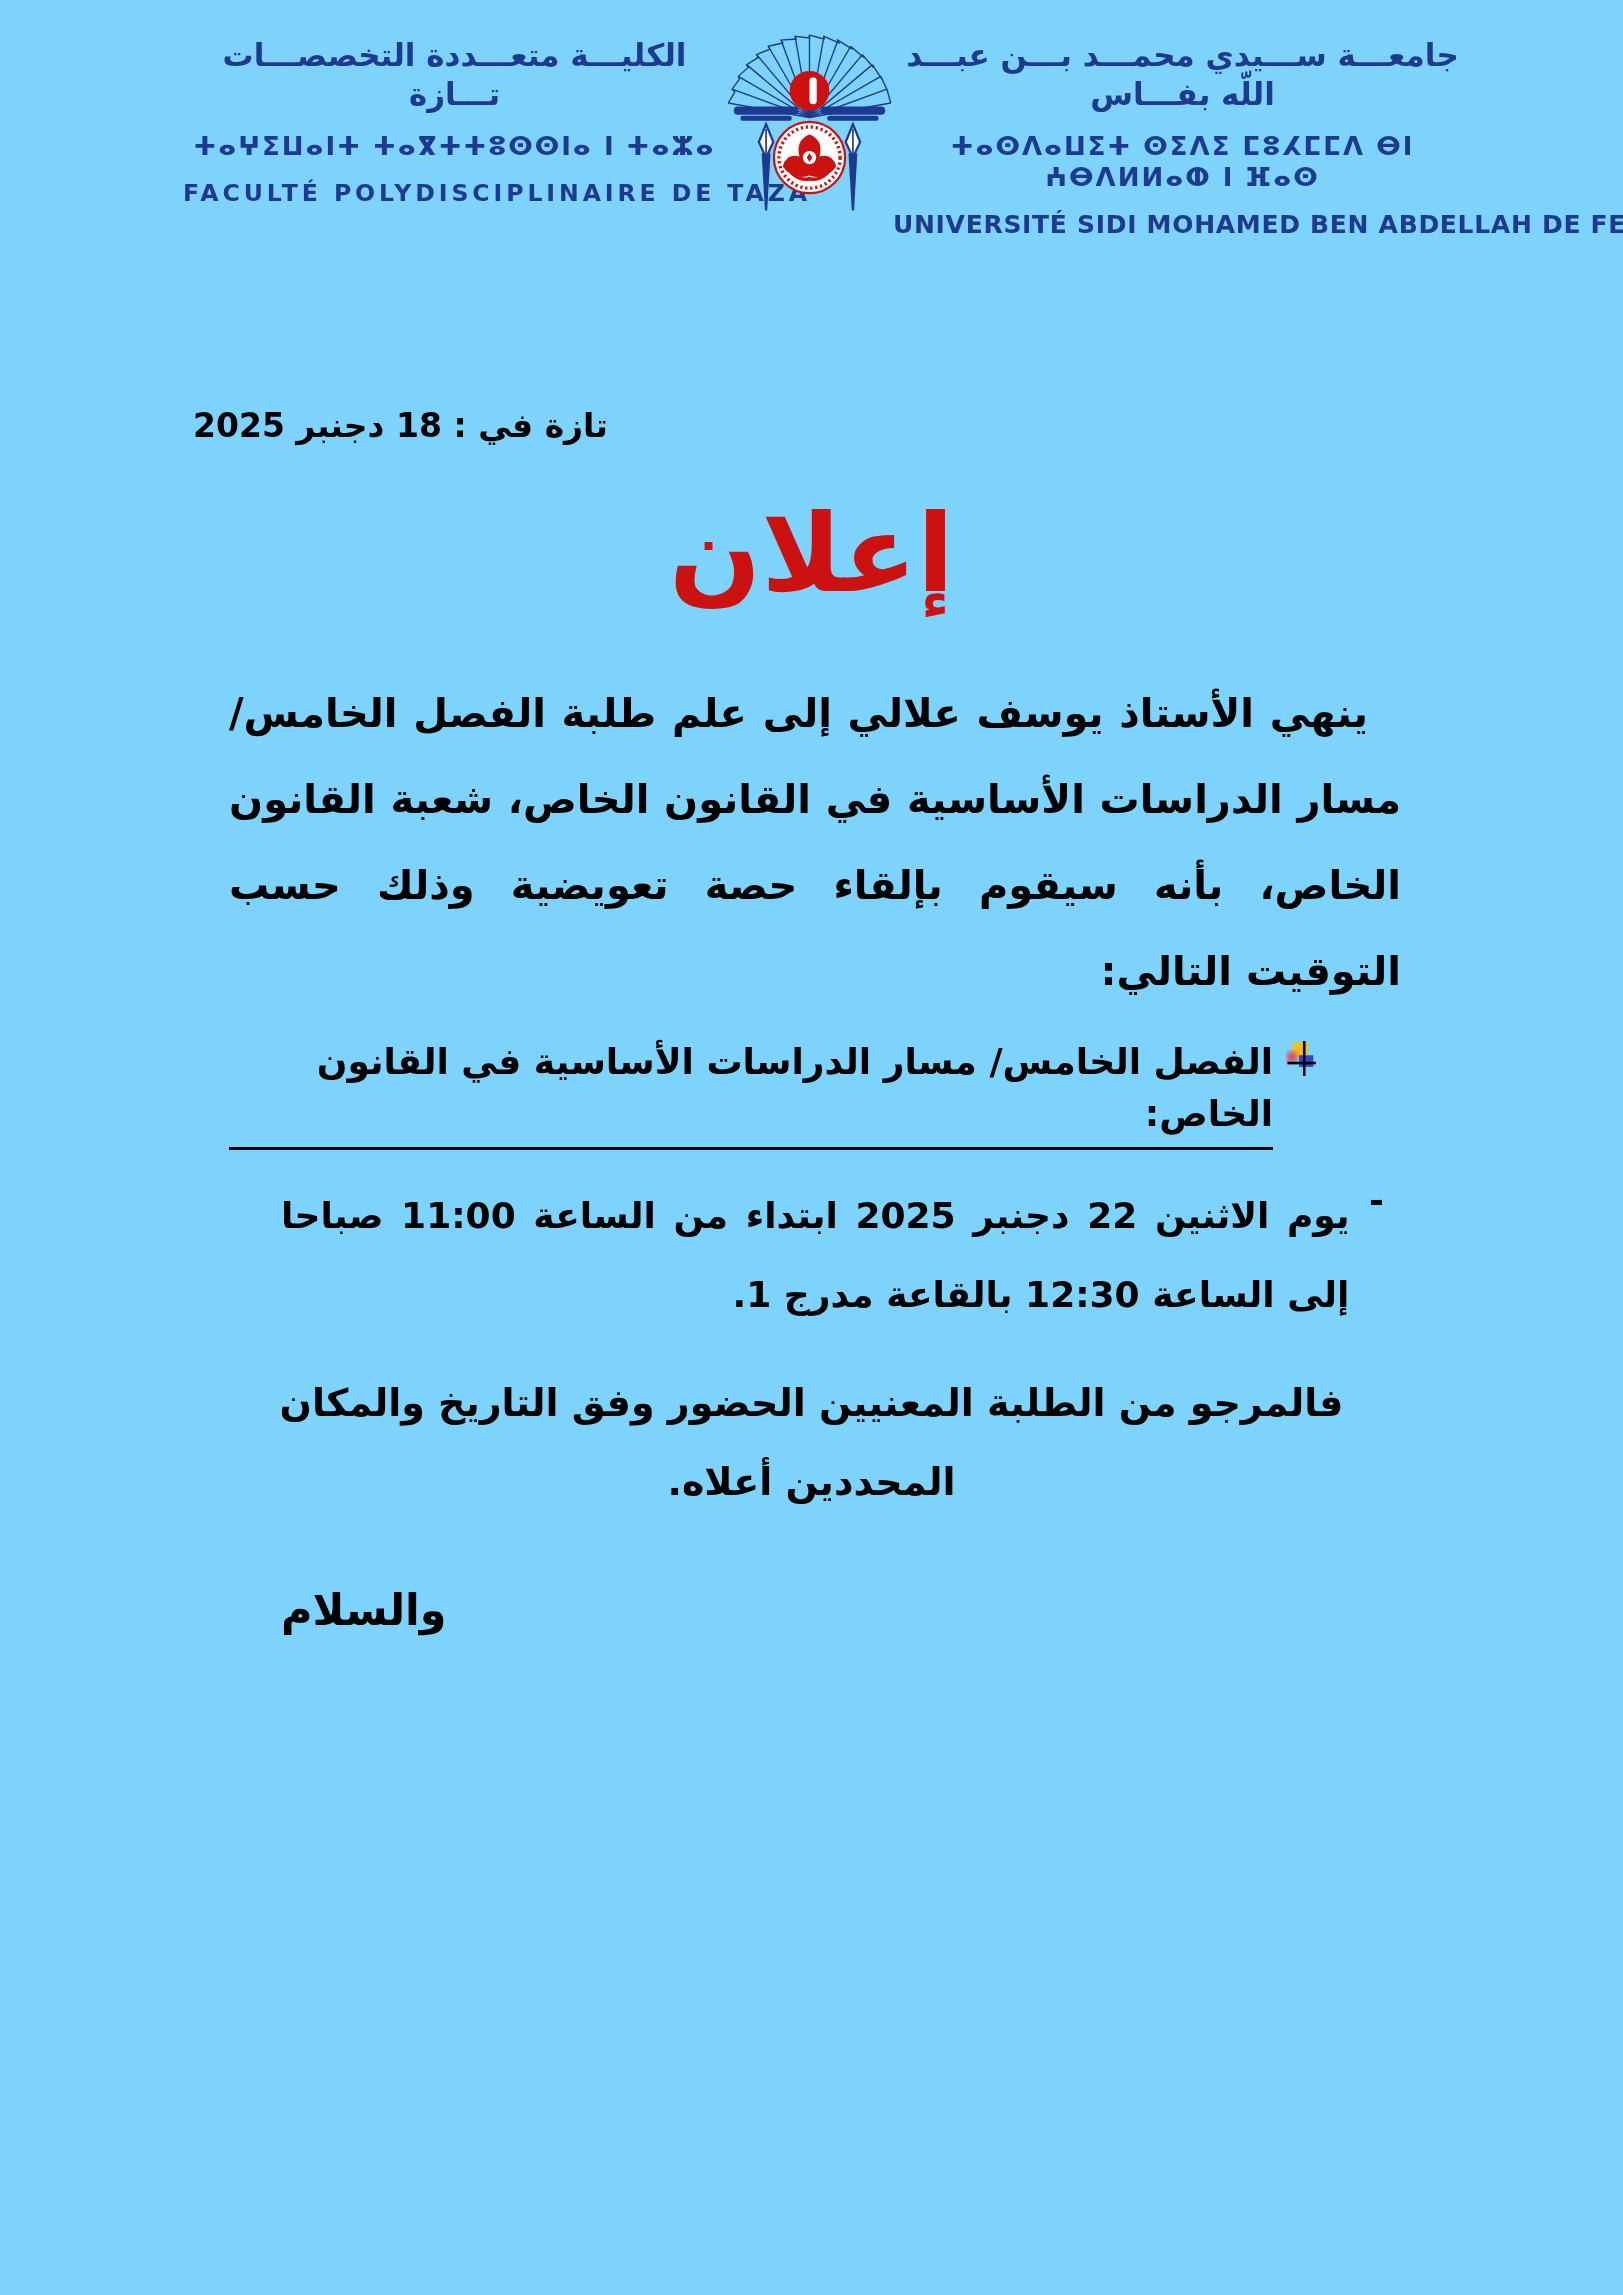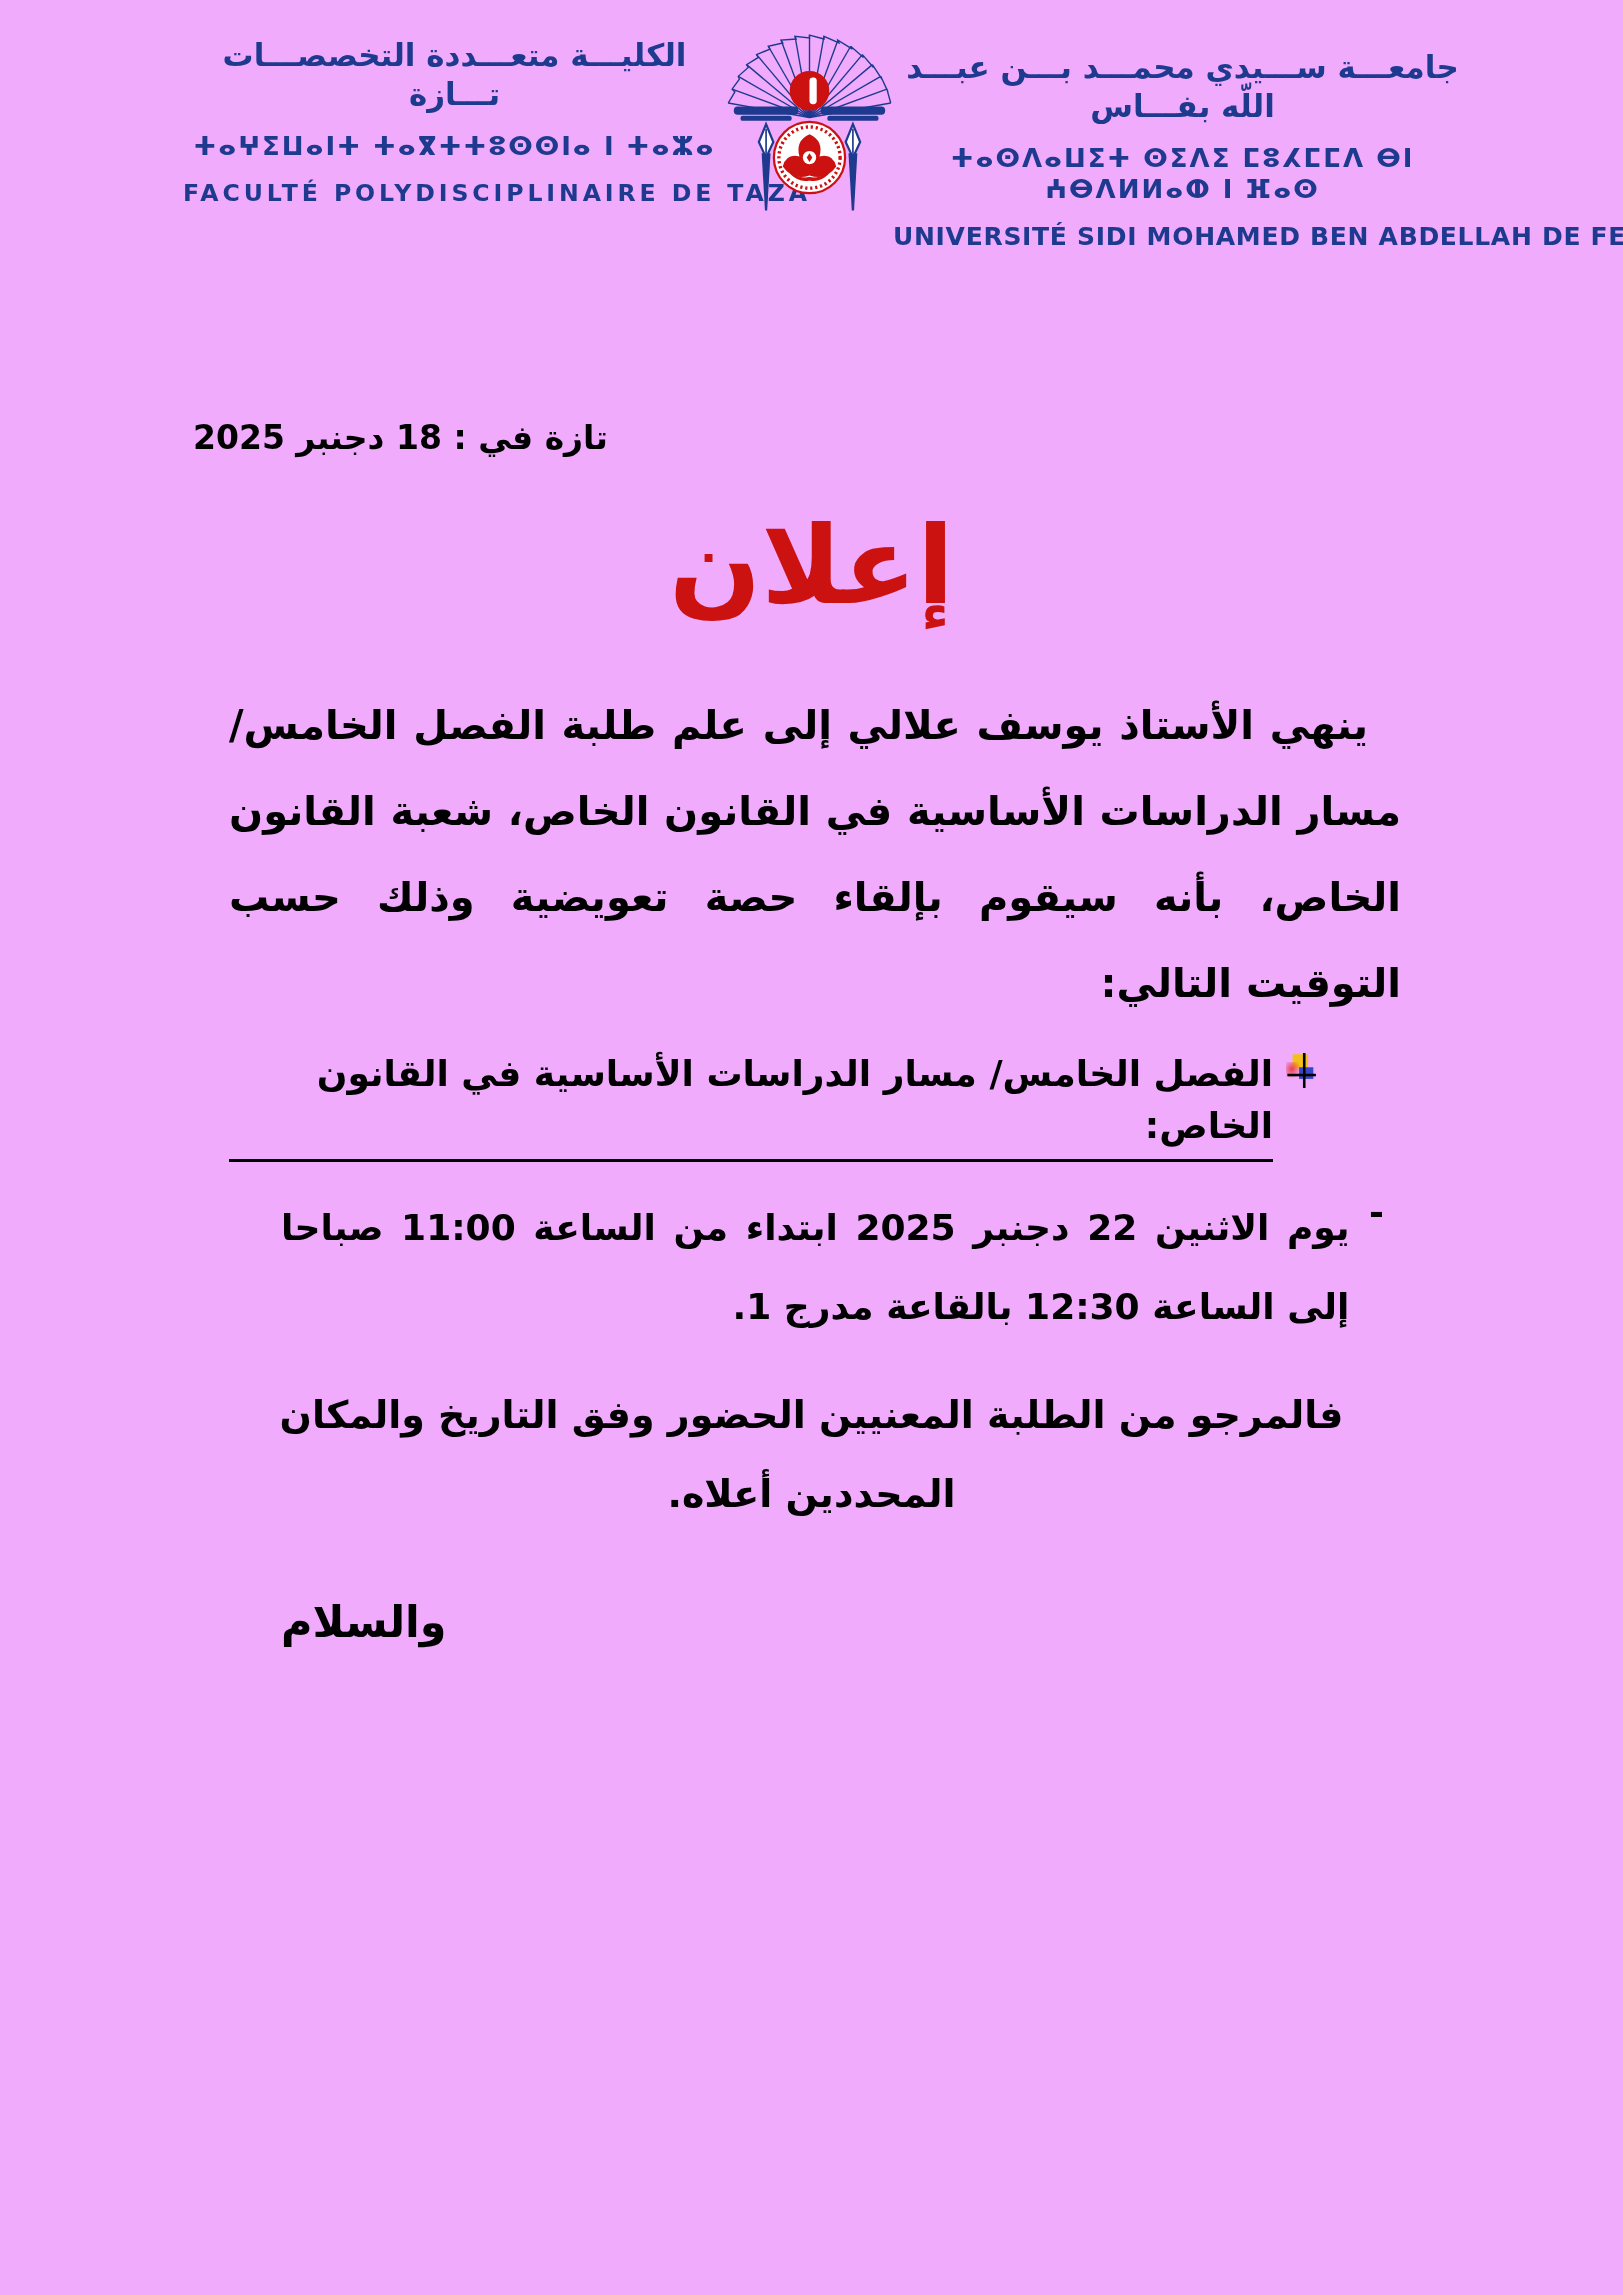"الكليـــة متعـــددة التخصصـــات تـــازة" .page { background: #f0abfc -> #7dd3fc }
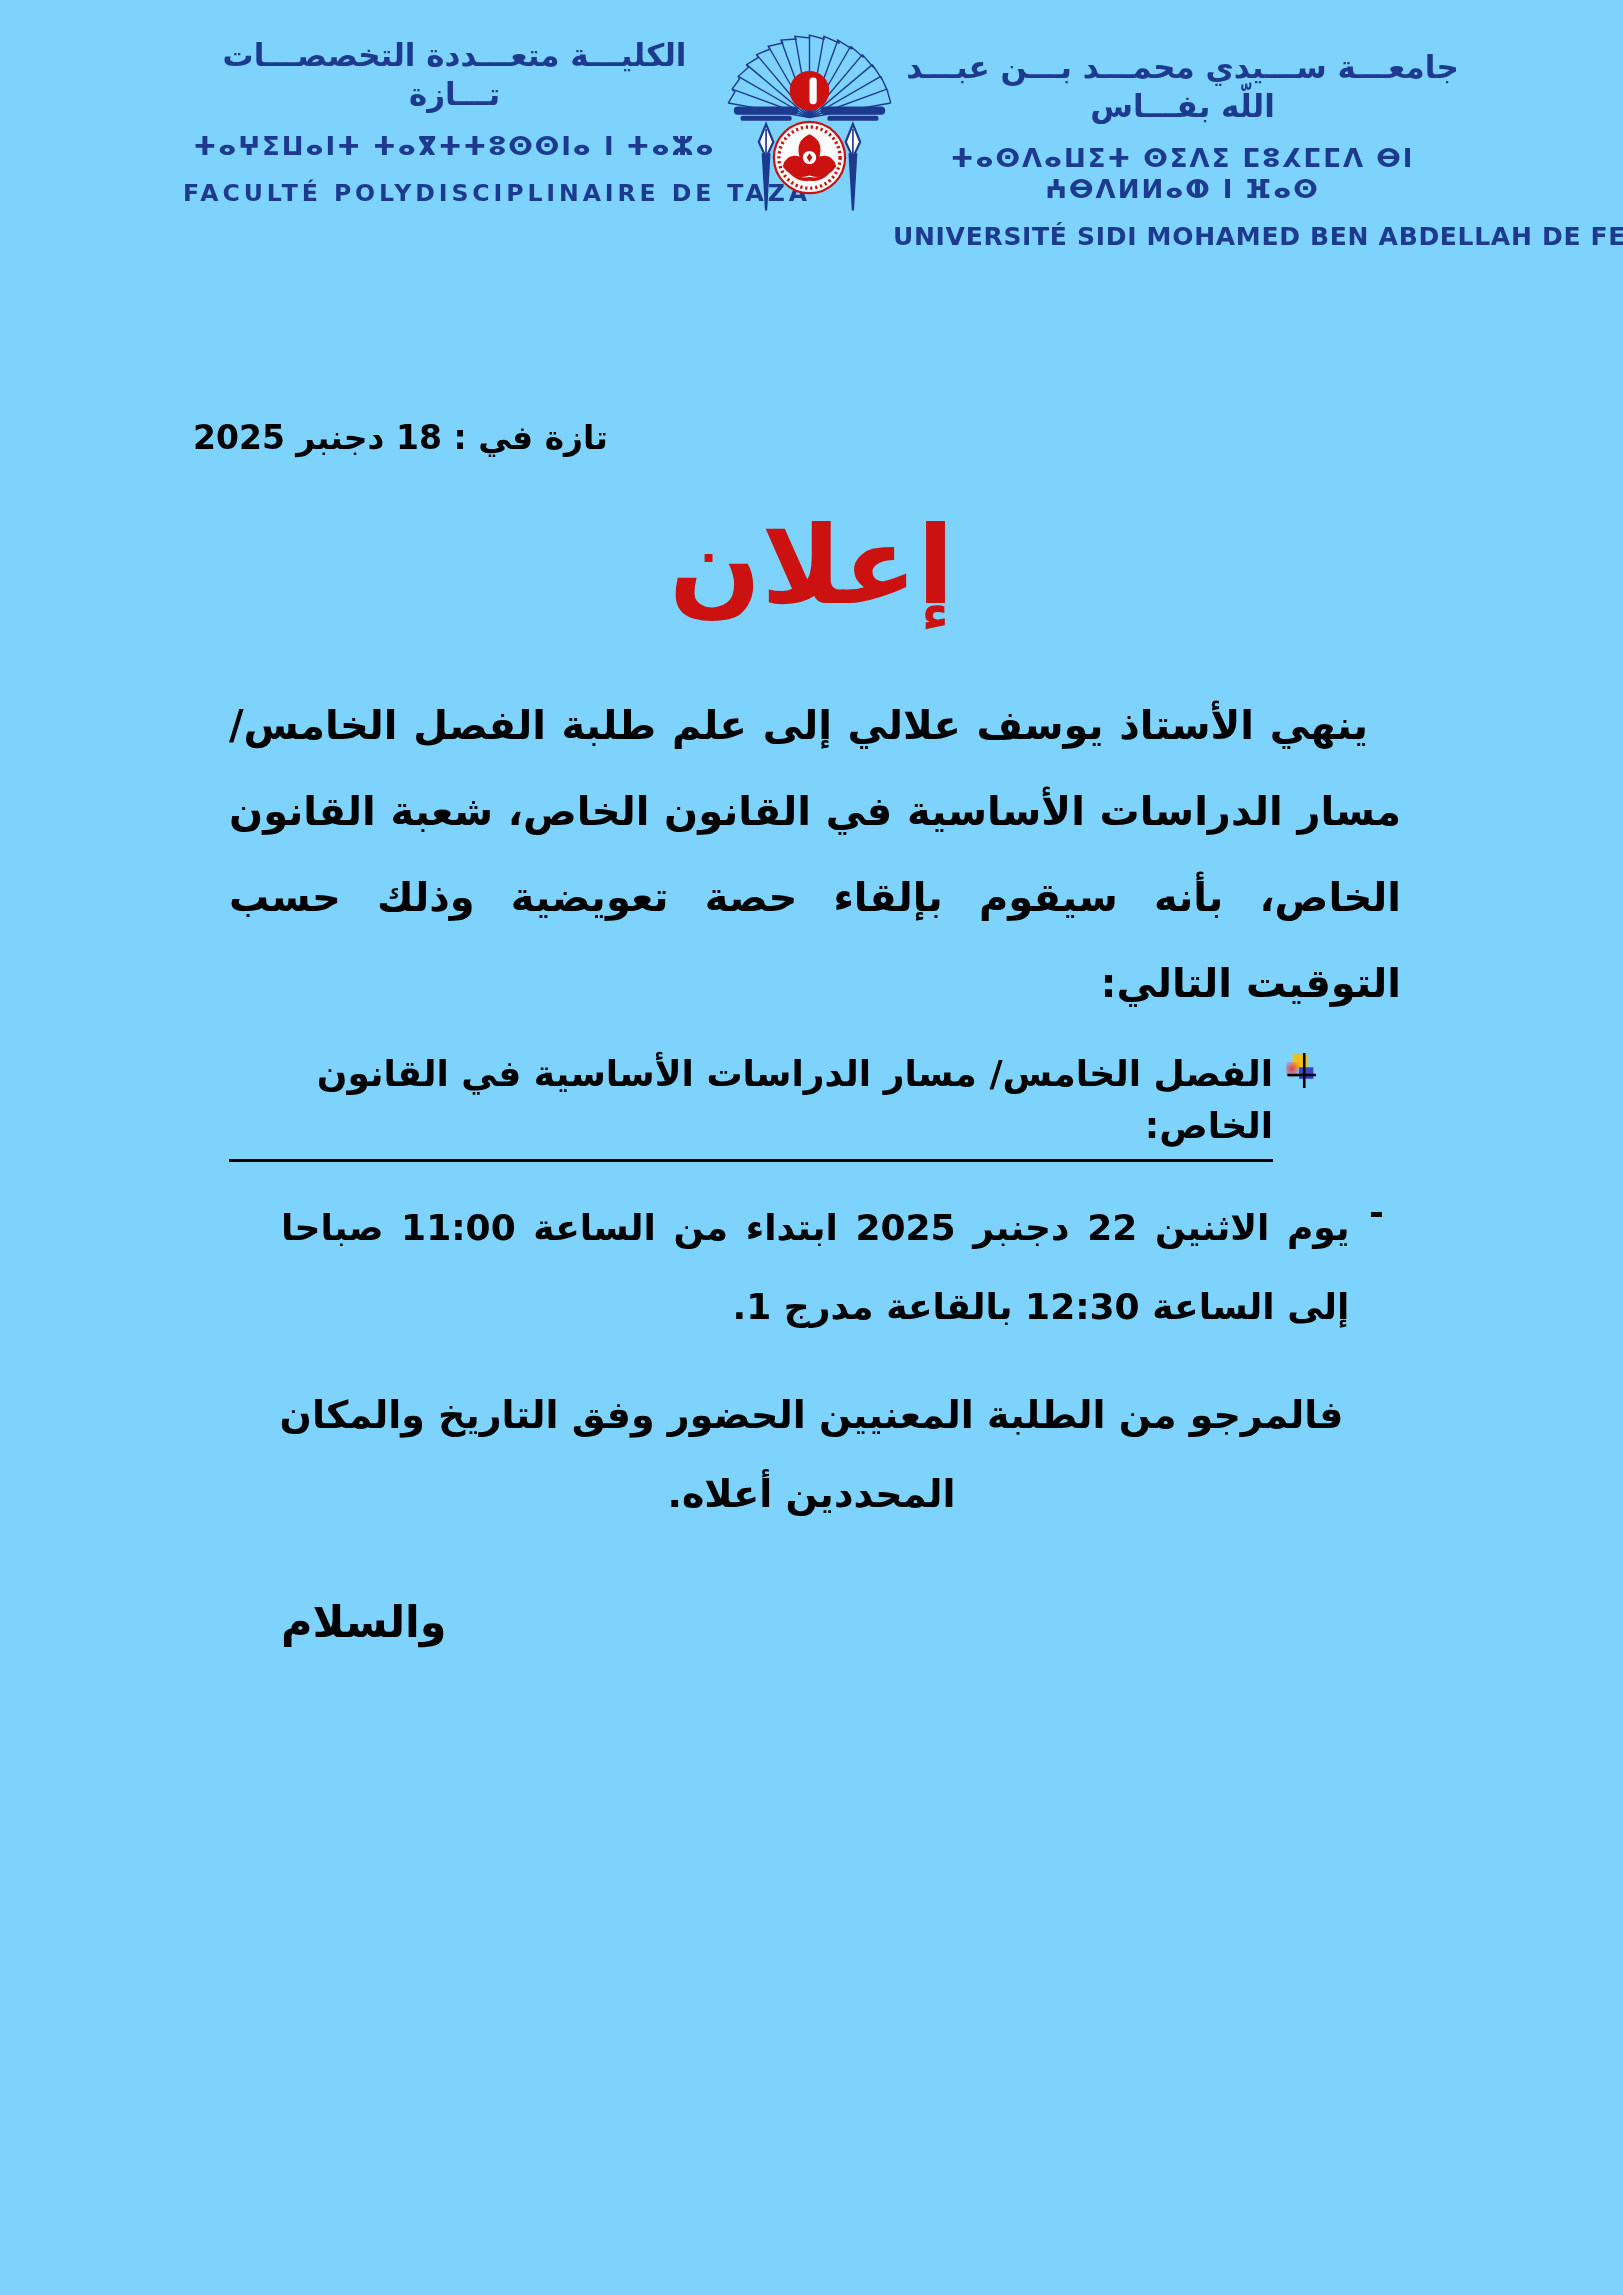"جامعـــة ســـيدي محمـــد بـــن عبـــد" .lh-right { margin-top: 12px -> none }
